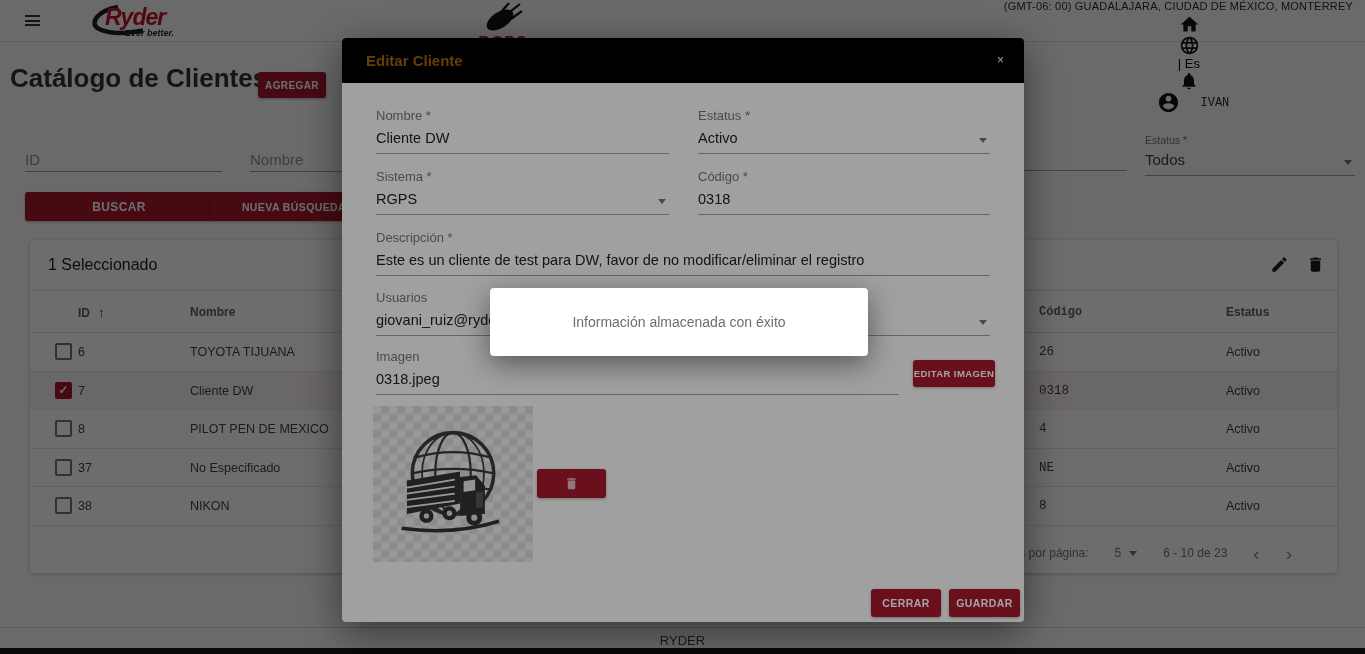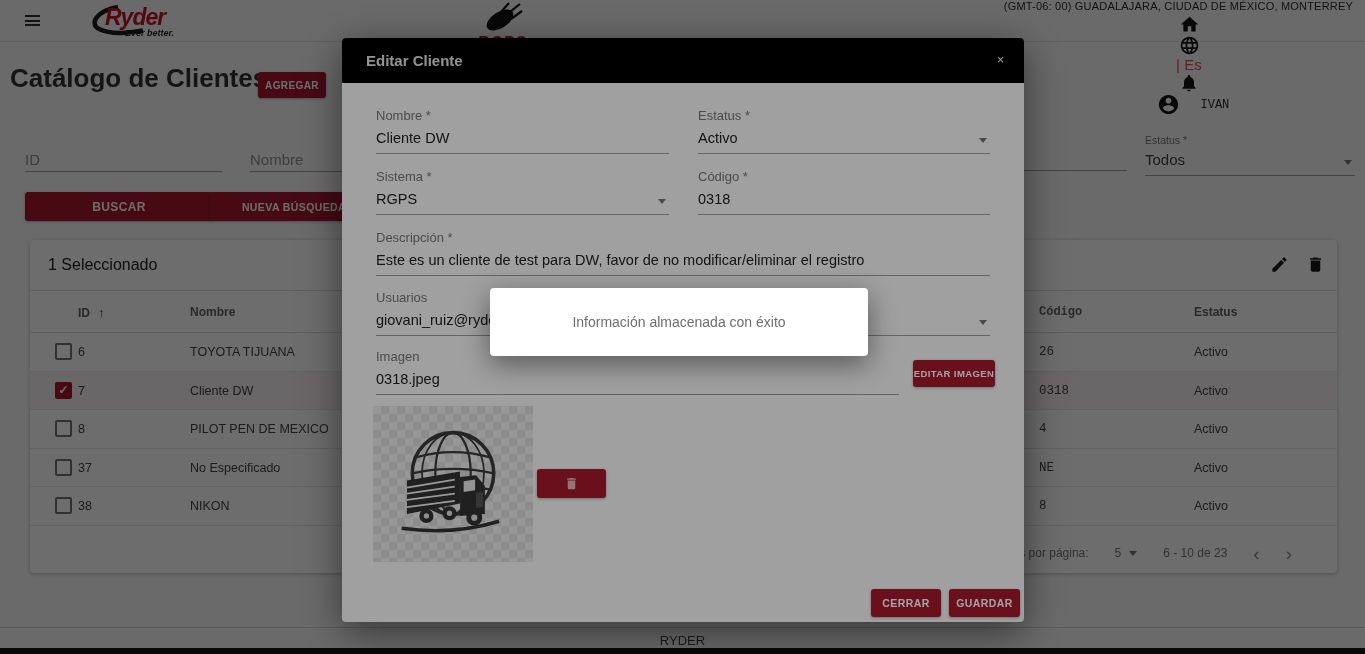"Editar Cliente" .modal-title { color: #e5e5e5 -> #a16207 }
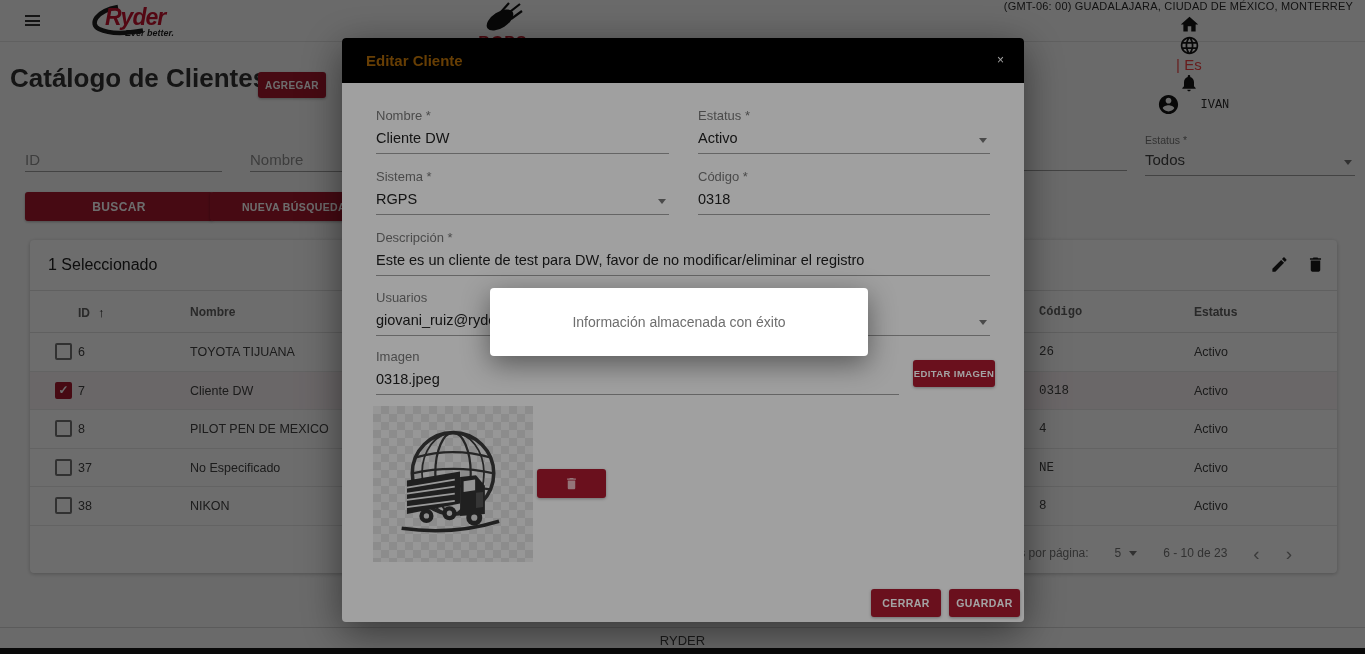"| Es" .lang { color: #ef4444 -> #000000; font-size: 15px -> 13px }
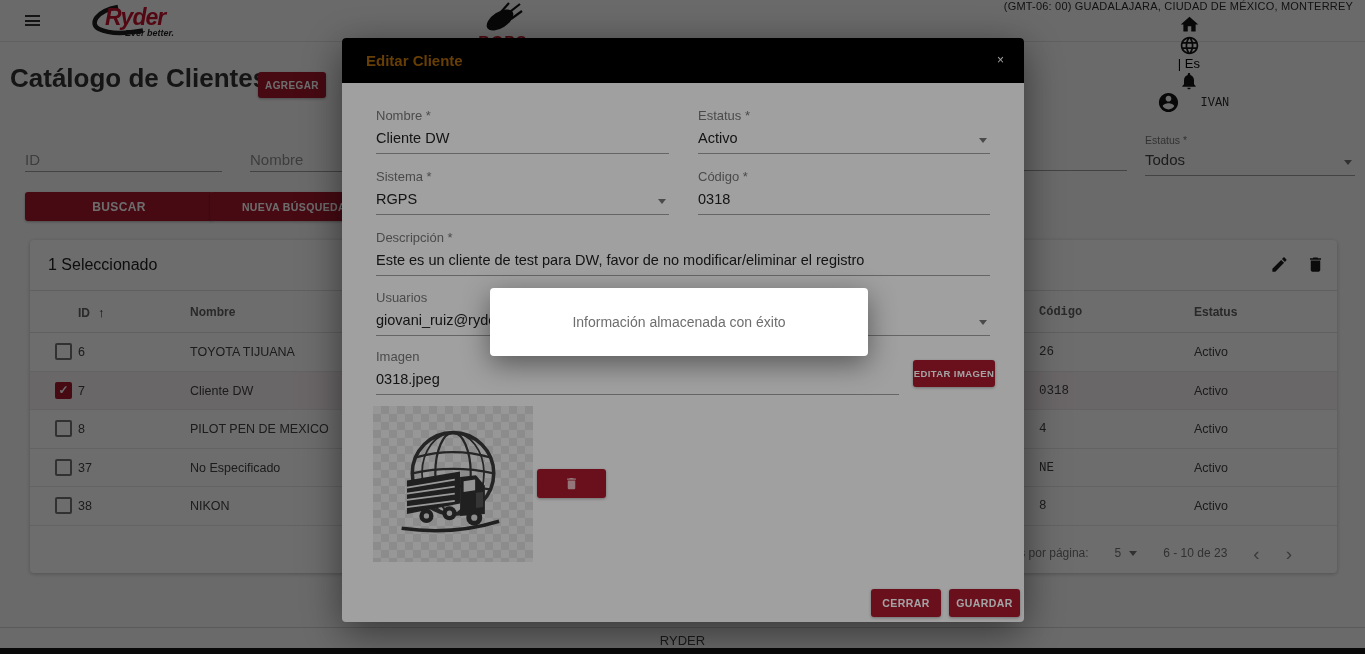"Estatus" .col-estatus { left: 1118px -> 1150px }
